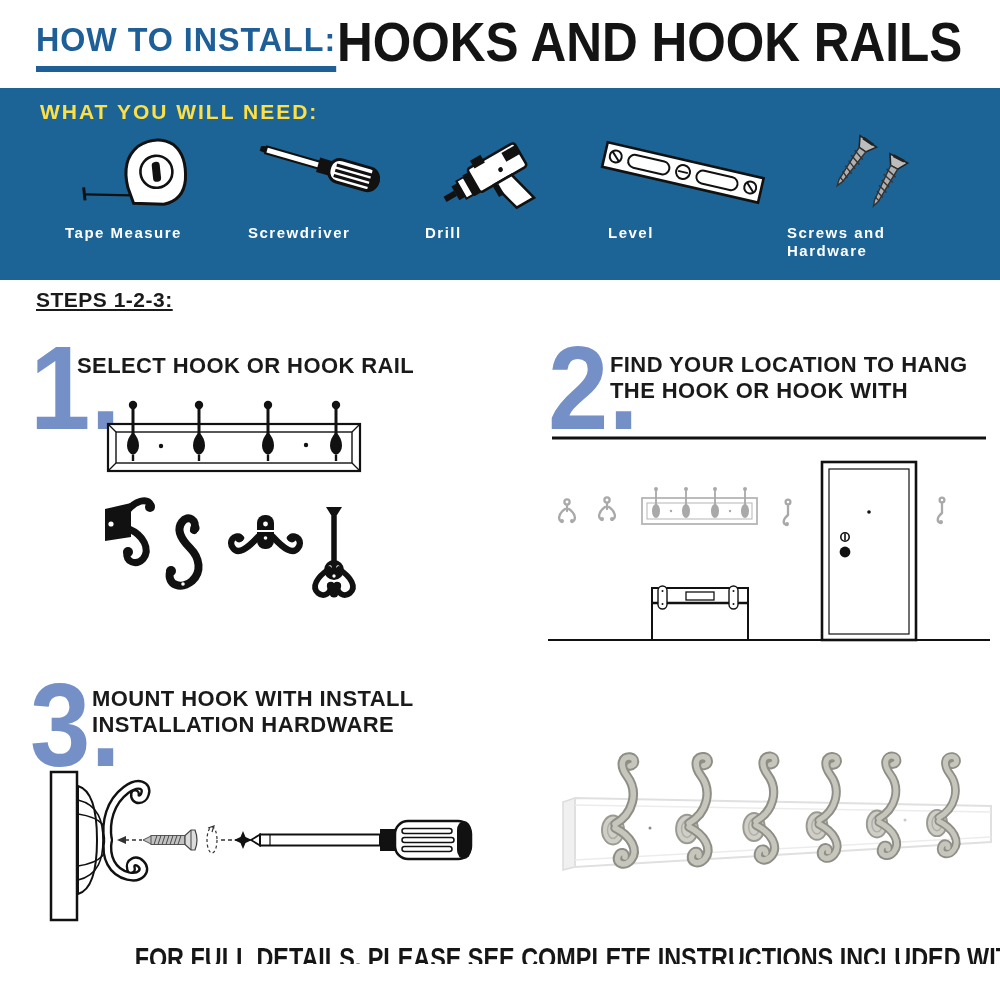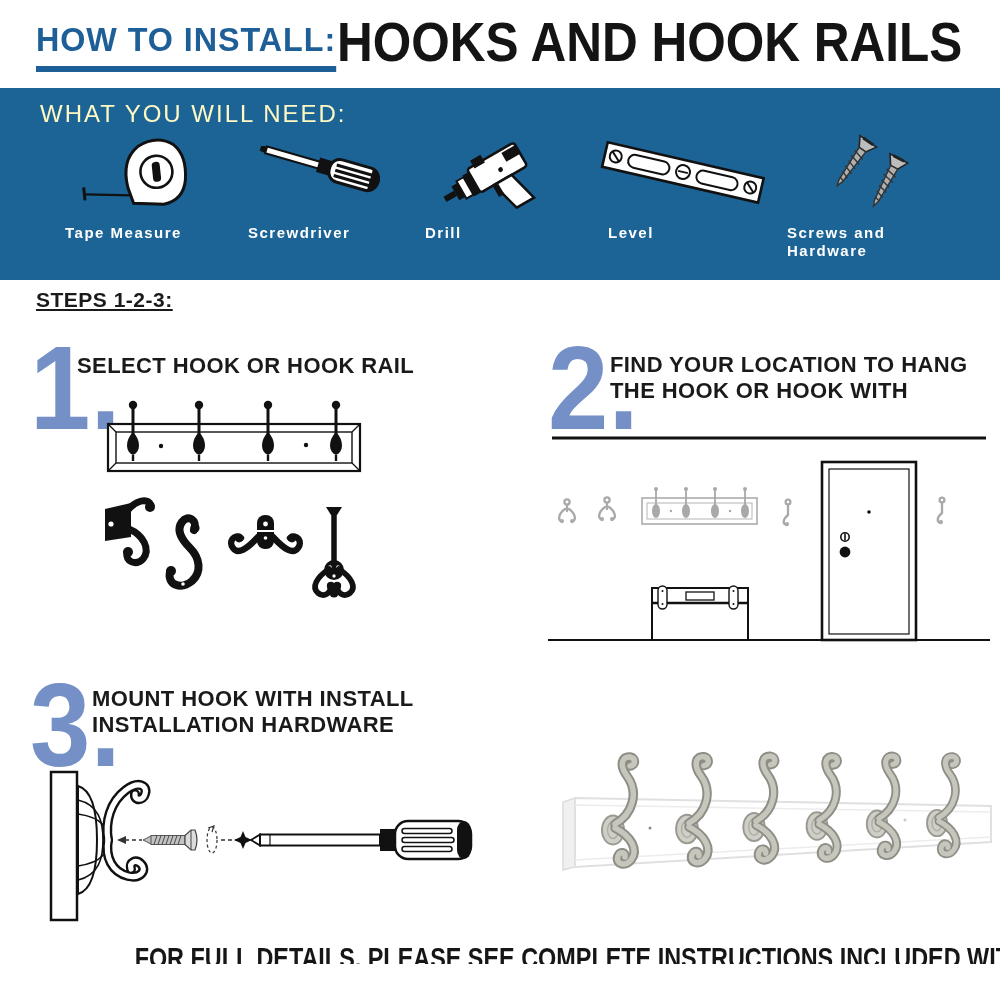"WHAT YOU WILL NEED:" .banner-heading { color: #fef9c3 -> #fde047; font-size: 24px -> 21px; font-weight: normal -> bold }
